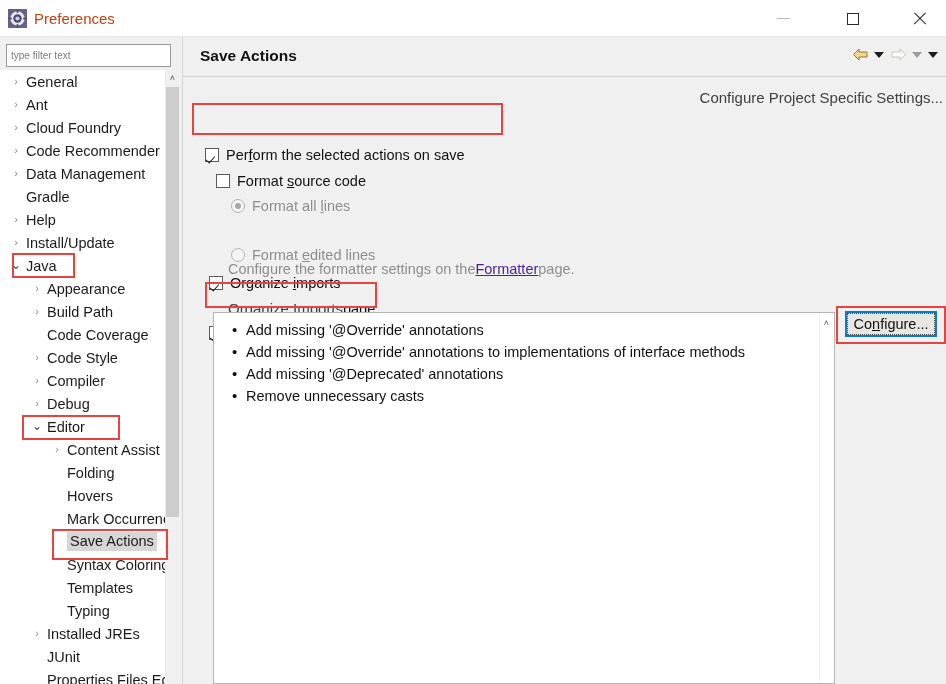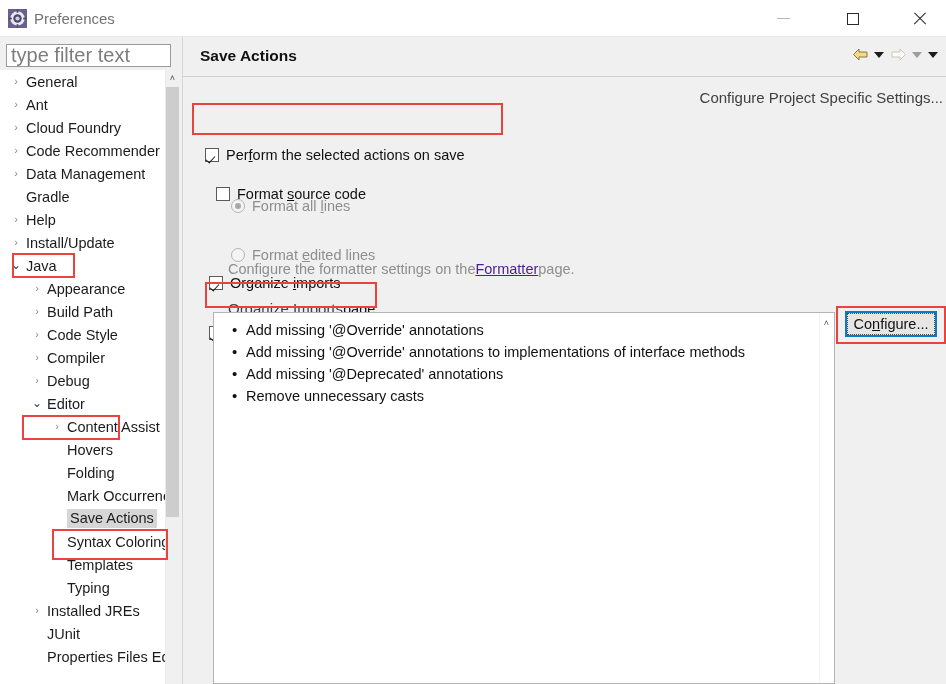"Preferences" .title-text { color: #737373 -> #c2410c }
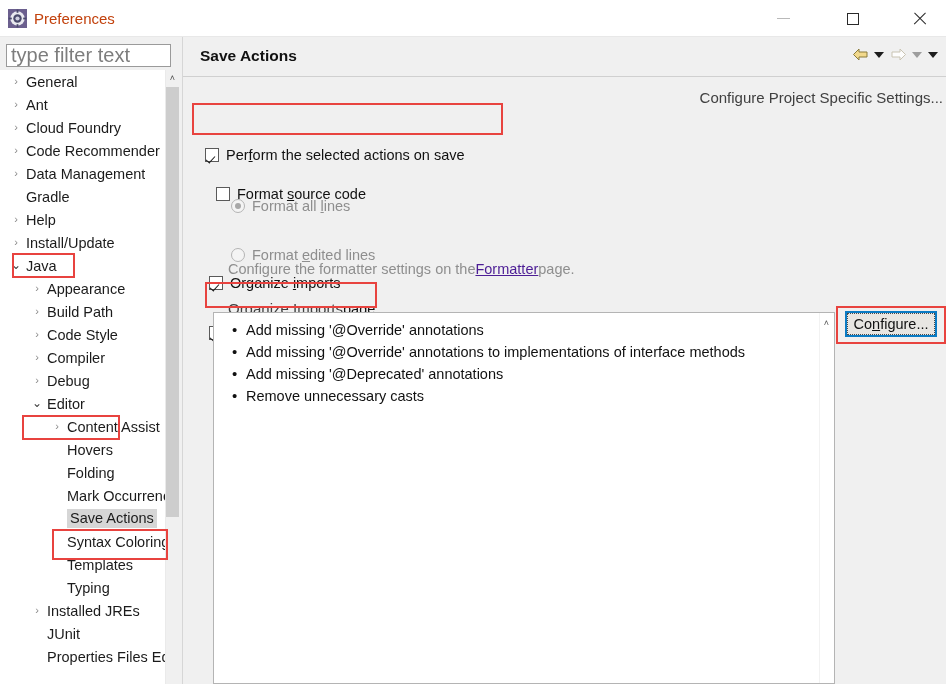"type filter text" .filterbox { font-size: 20px -> 10px }
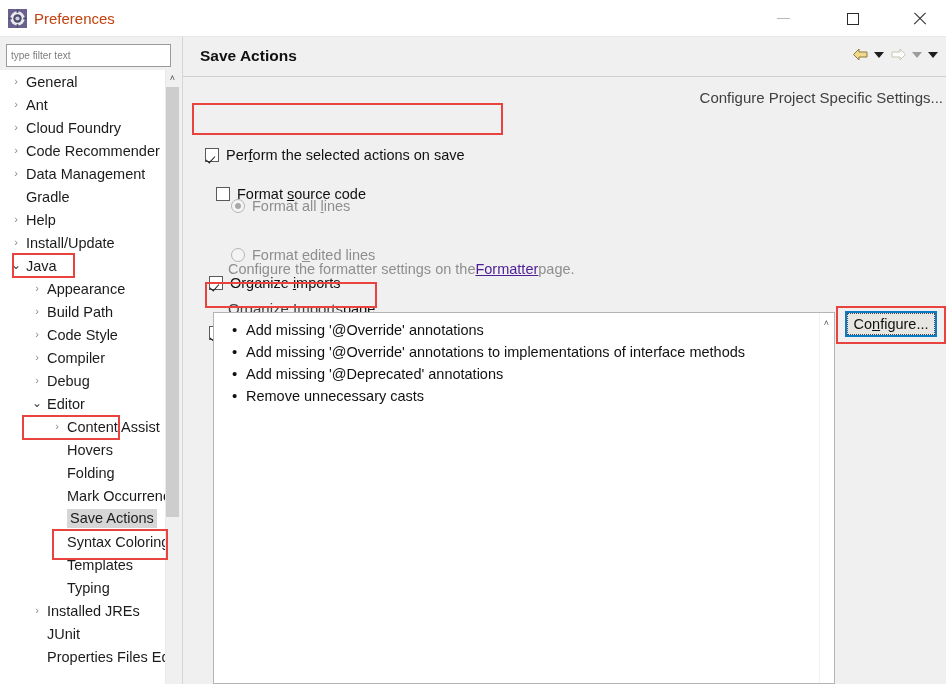"Format source code" div.row { top: 149px -> 136px }
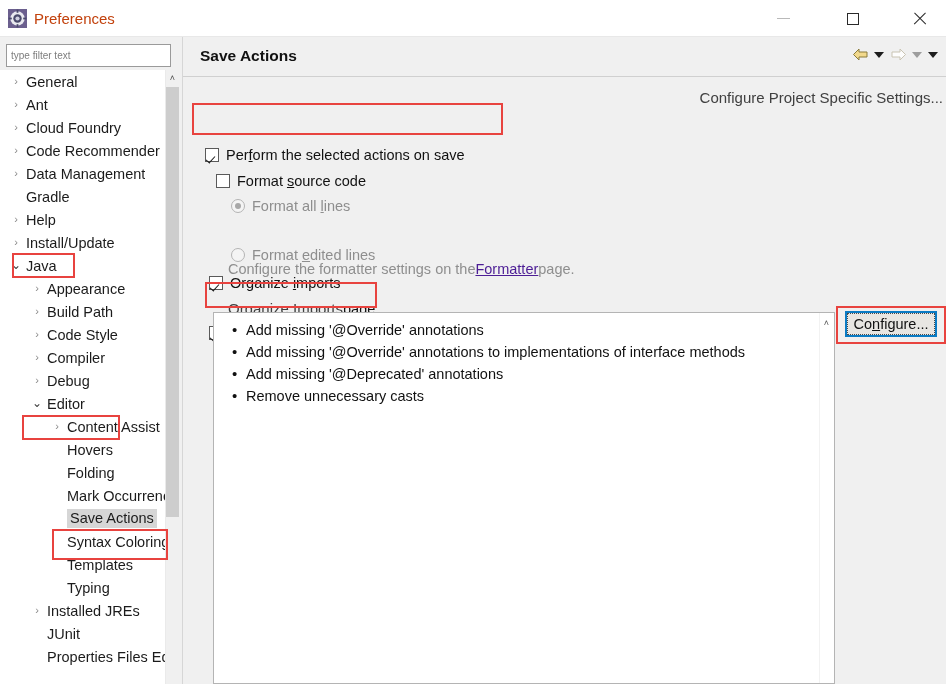"Code Coverage" div.node { html: none -> <div> <span></span> <span>Code Coverage</span> </div> }
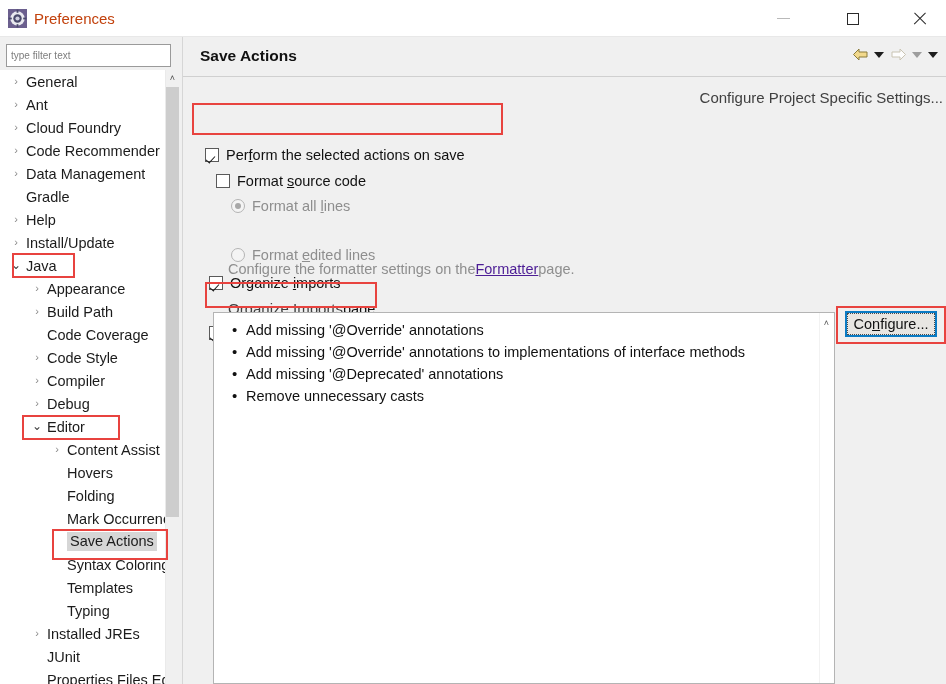"Hovers" div.node { order: before "Folding" -> after "Folding" }
